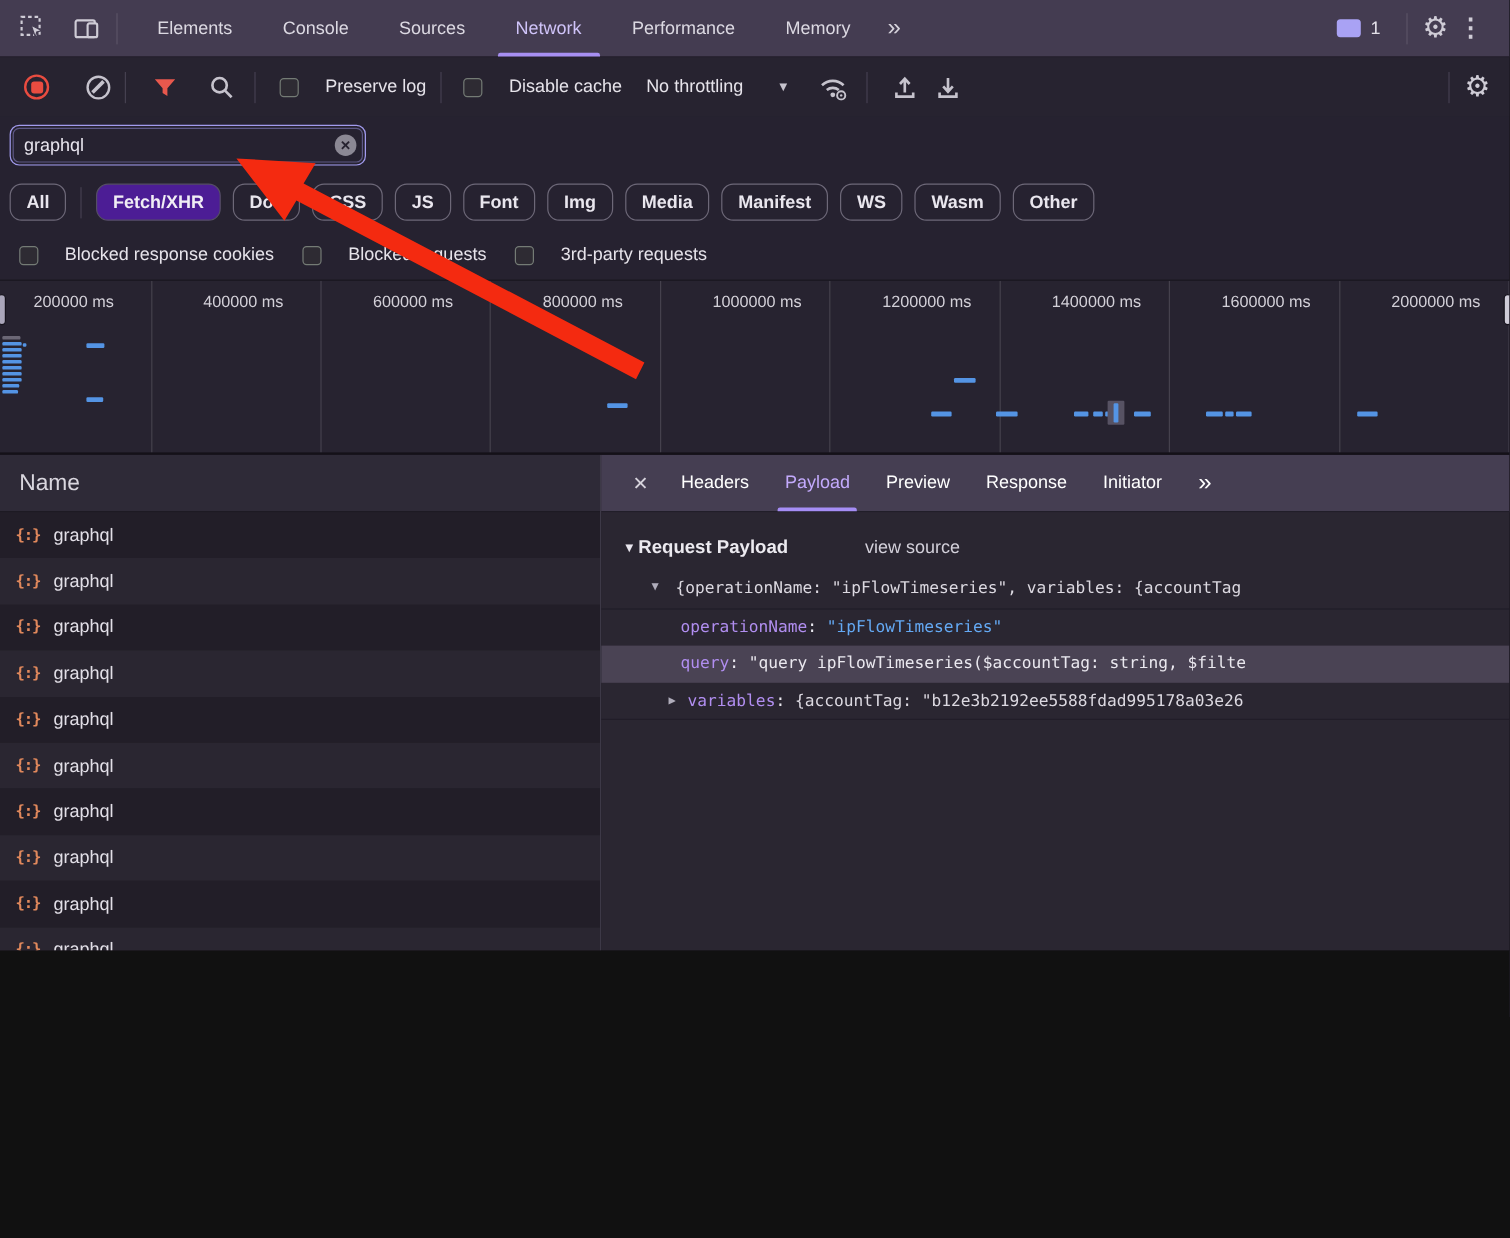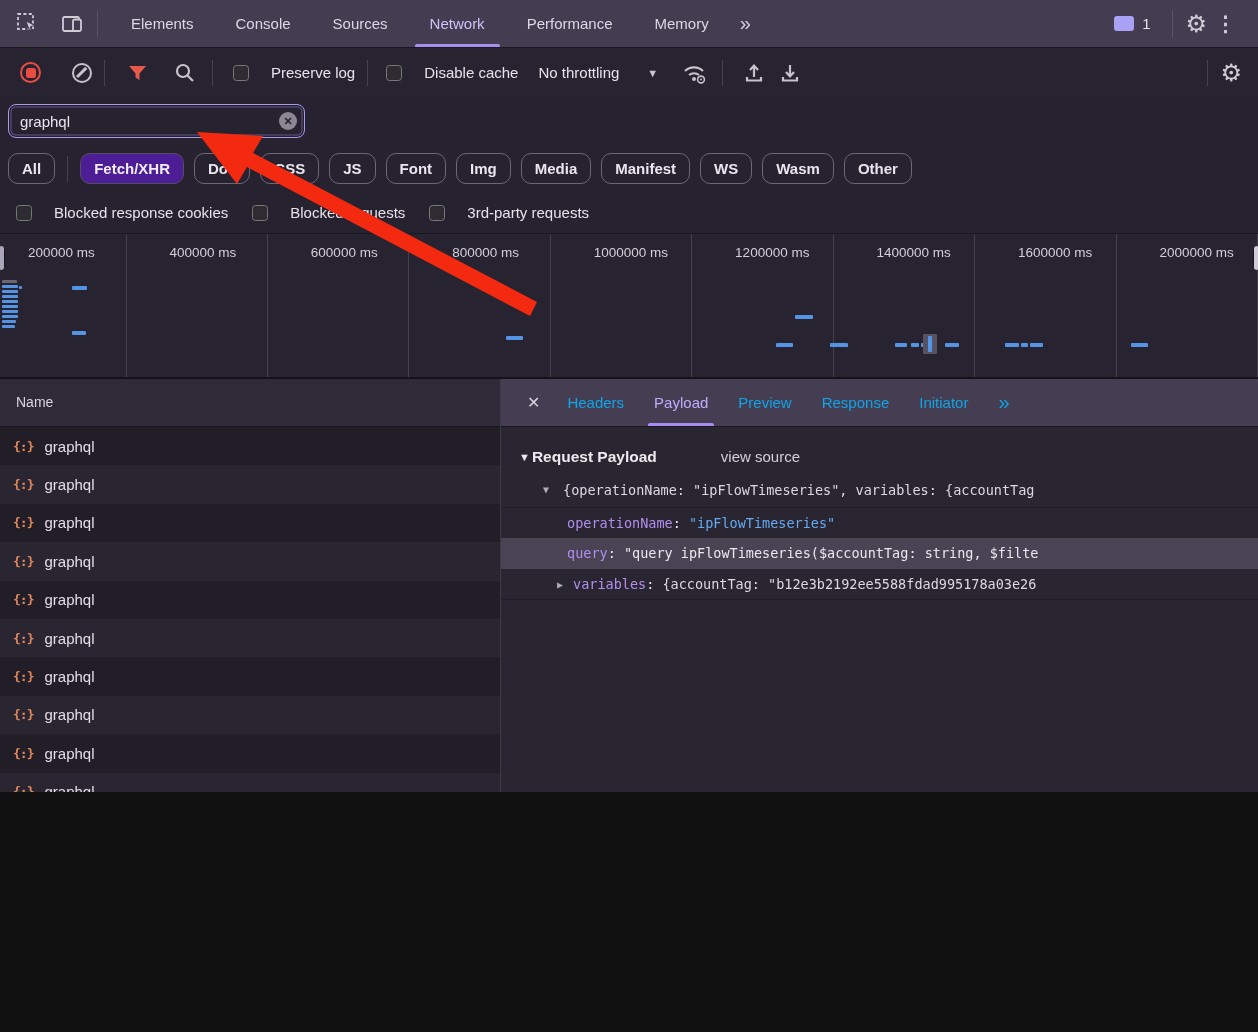"Name" .lheader { font-size: 14px -> 19px }
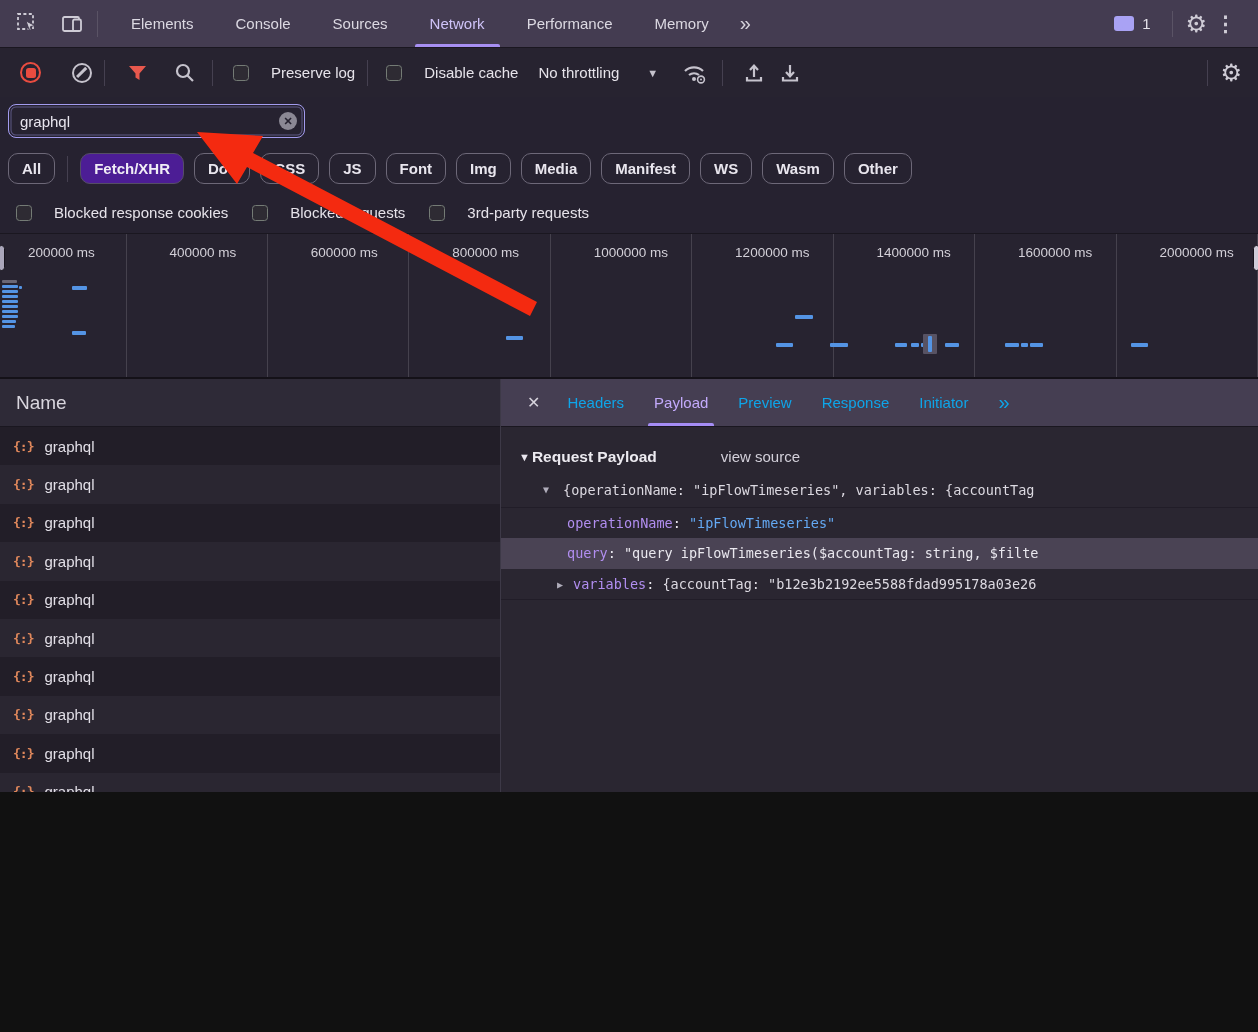"Headers" .dtab { color: #0ea5e9 -> #ffffff }
